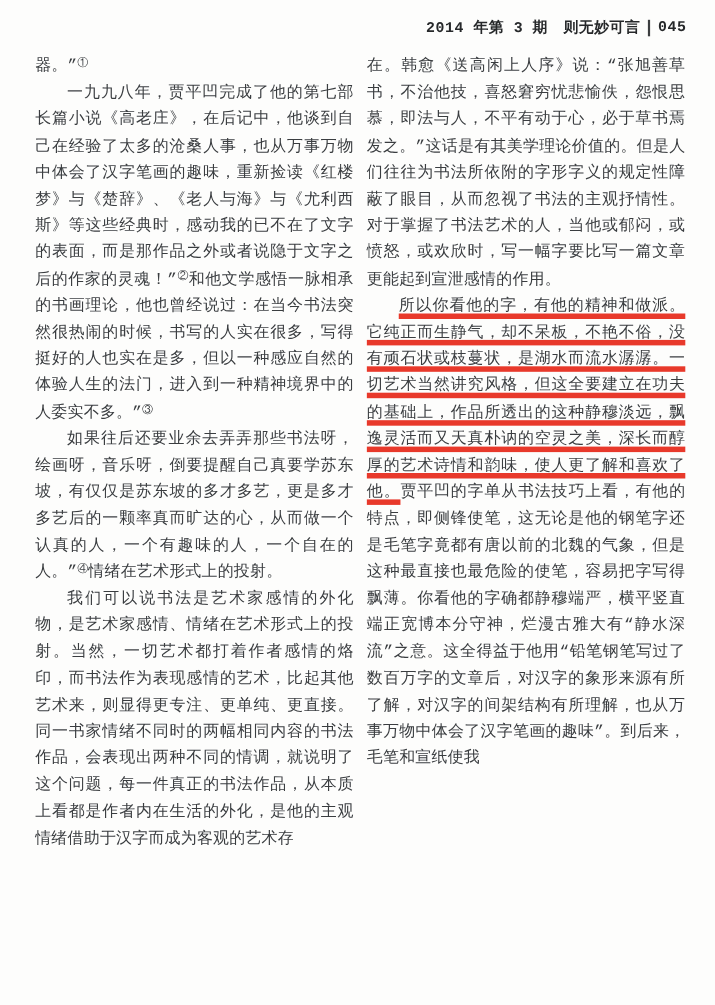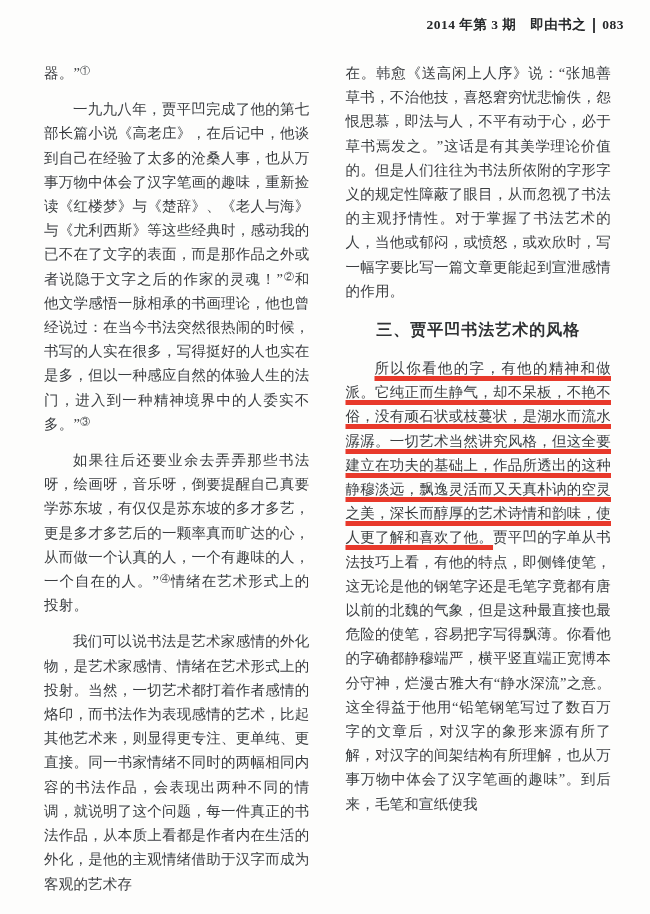"2014 年第 3 期" .page { font-family: none -> Liberation Mono, monospace }
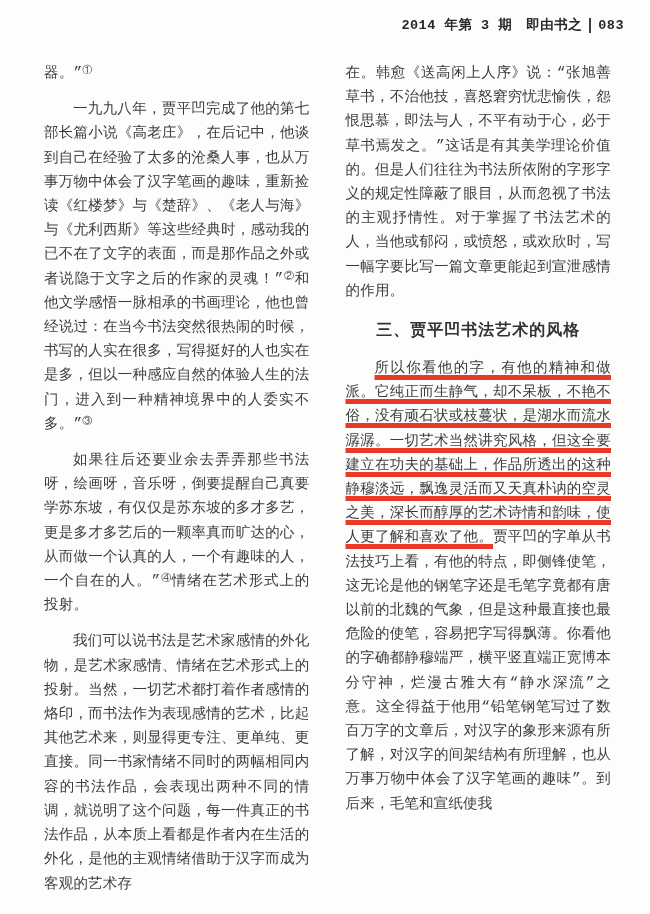"即由书之" span.journal { text: 即由书之 -> 则无妙可言 }
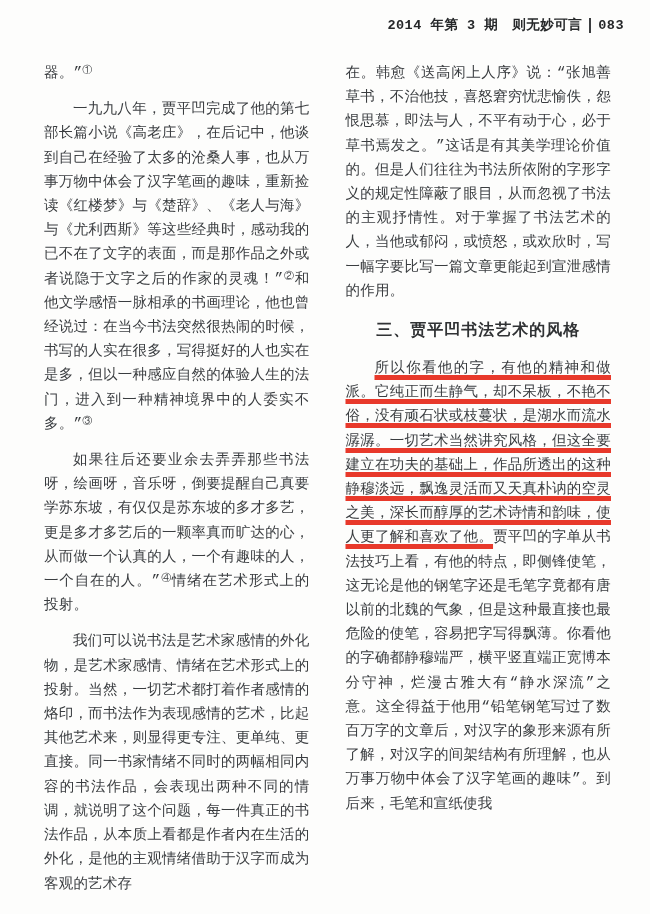"083" span.pageno { text: 083 -> 045 }
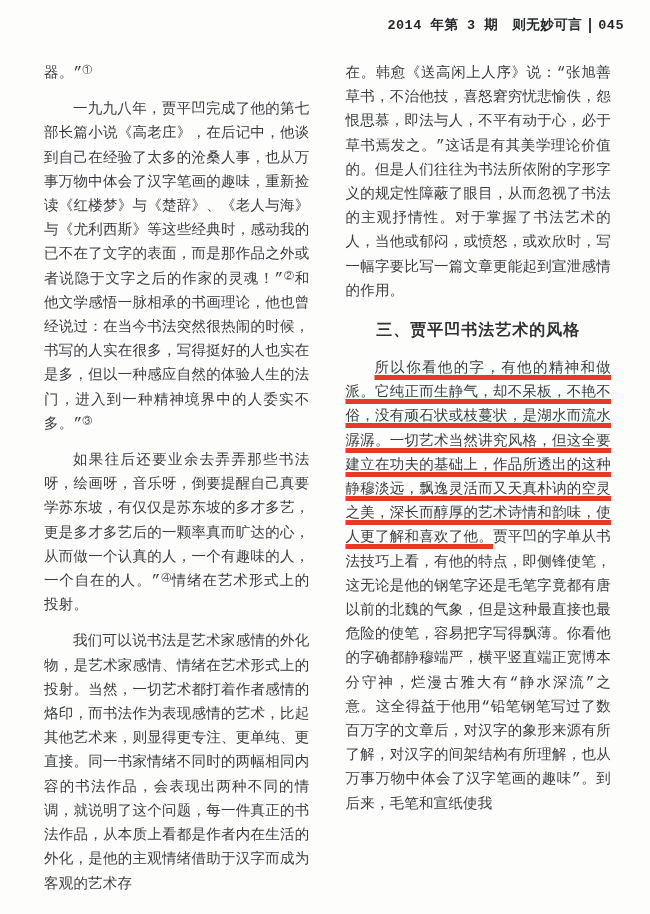"器。”①" .para { margin: 12px -> 0 }
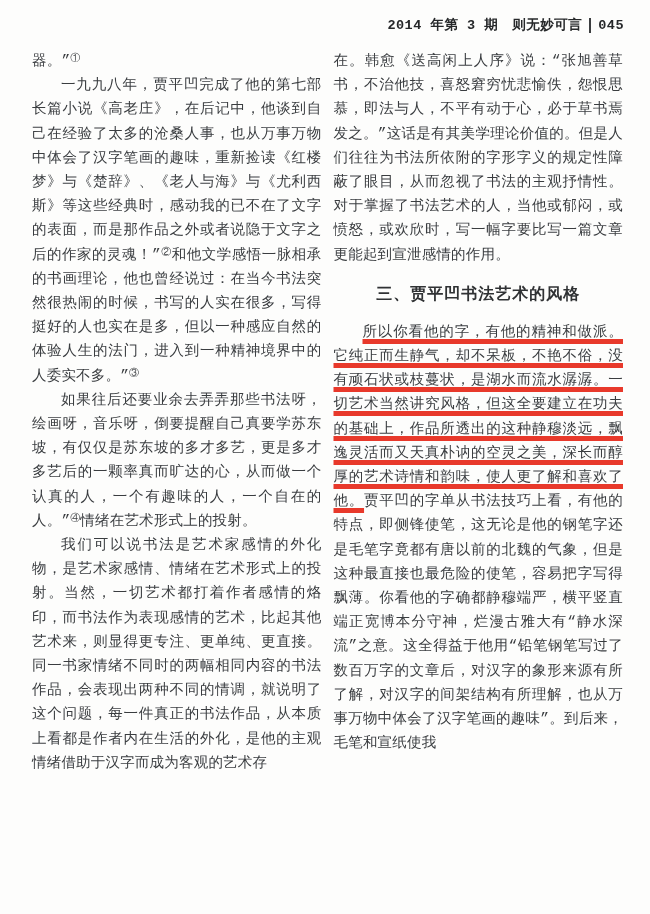"三、贾平凹书法艺术的风格" h3.sec-heading { html: <h3>三、贾平凹书法艺术的风格</h3> -> none }
